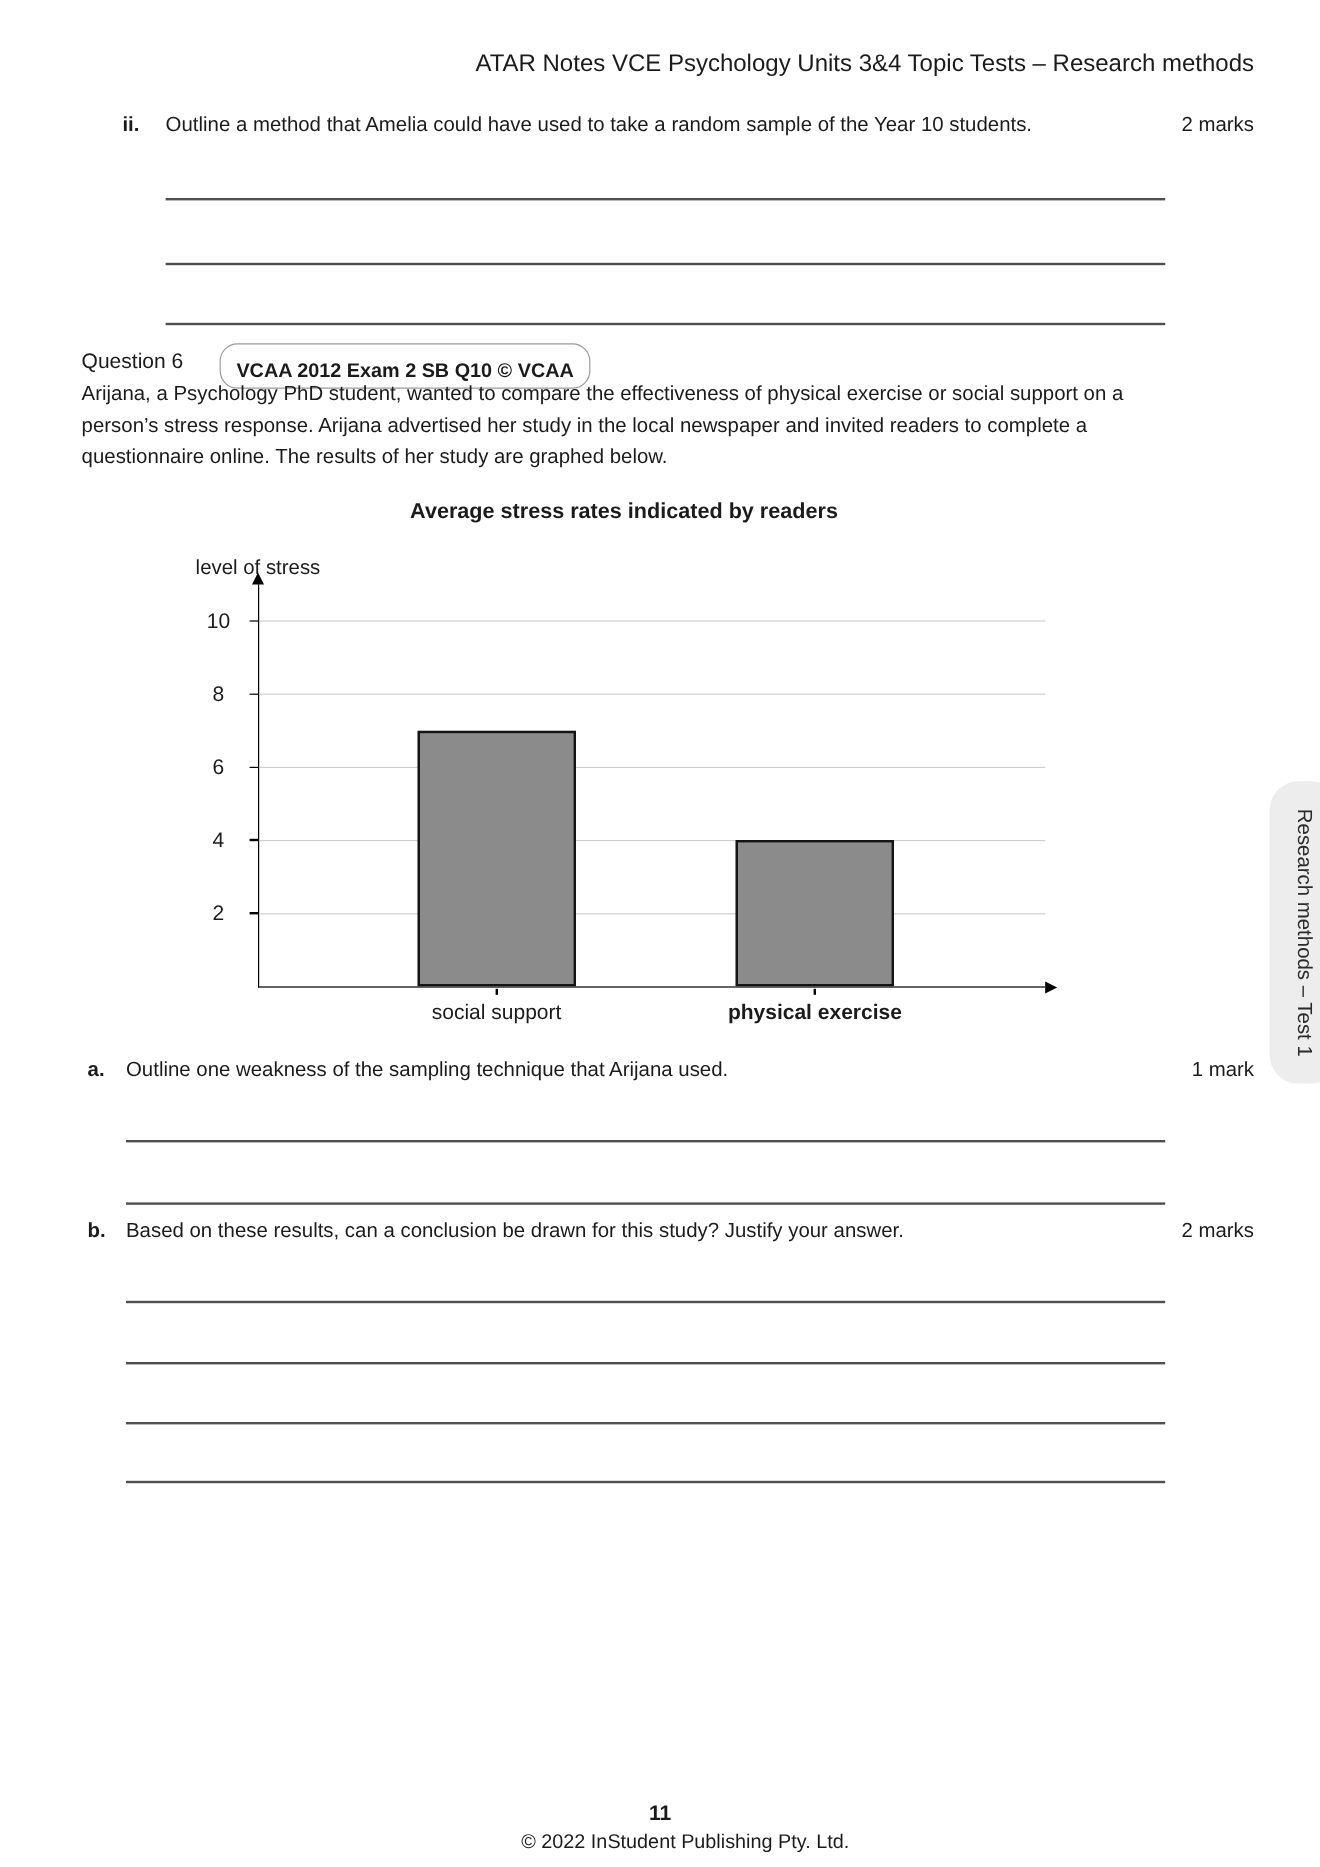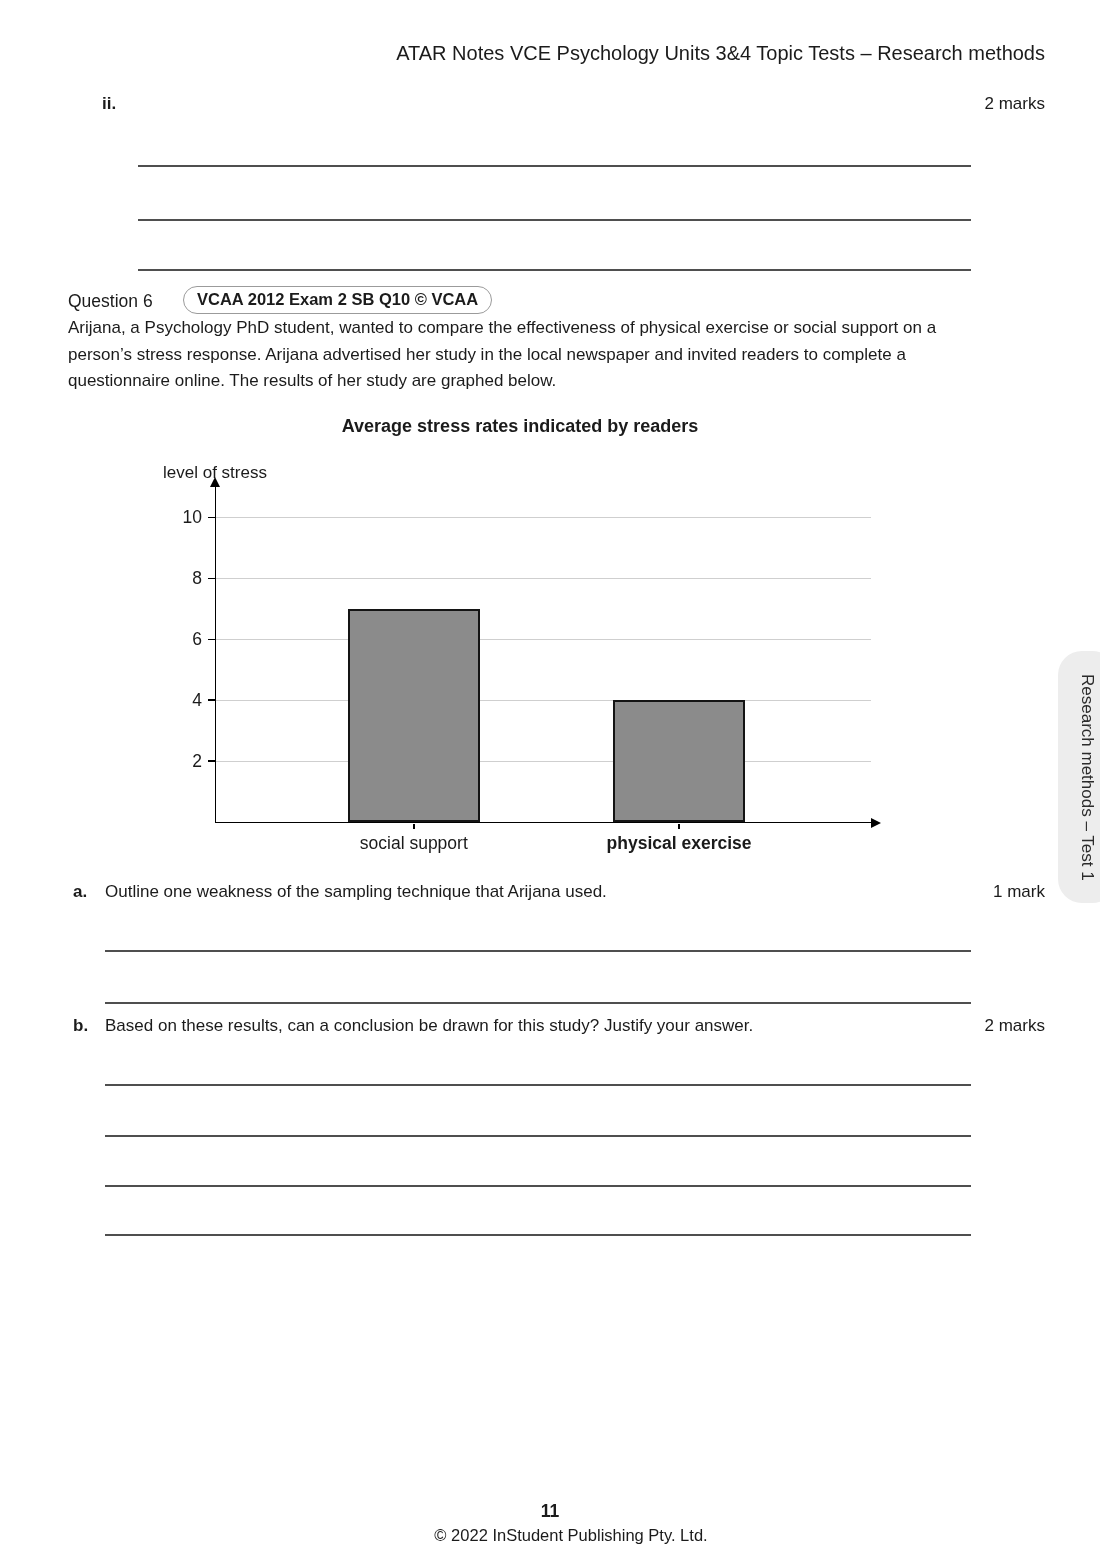"Outline a method that Amelia" div.q-text { html: none -> <div>Outline a method that Amelia could have used to take a random sample of the Year 10 students.</div> }
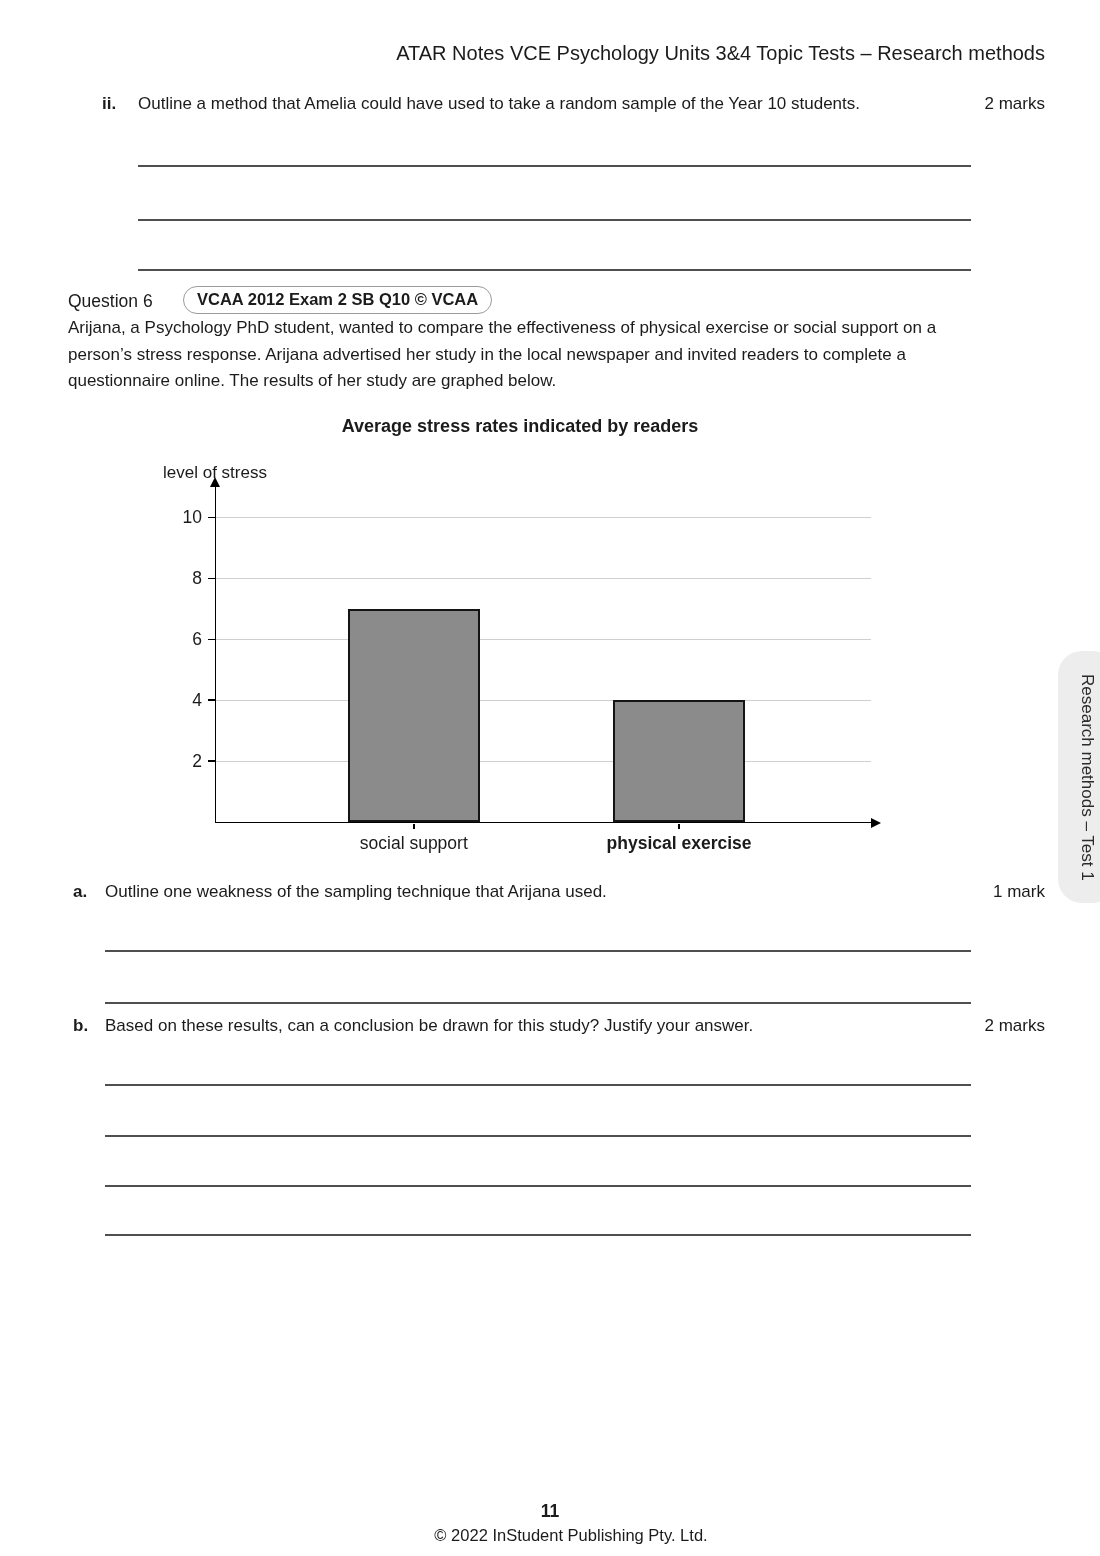"VCAA 2012 Exam 2 SB" .badge { padding: 3px 13px 4px -> 13px 13px 4px }
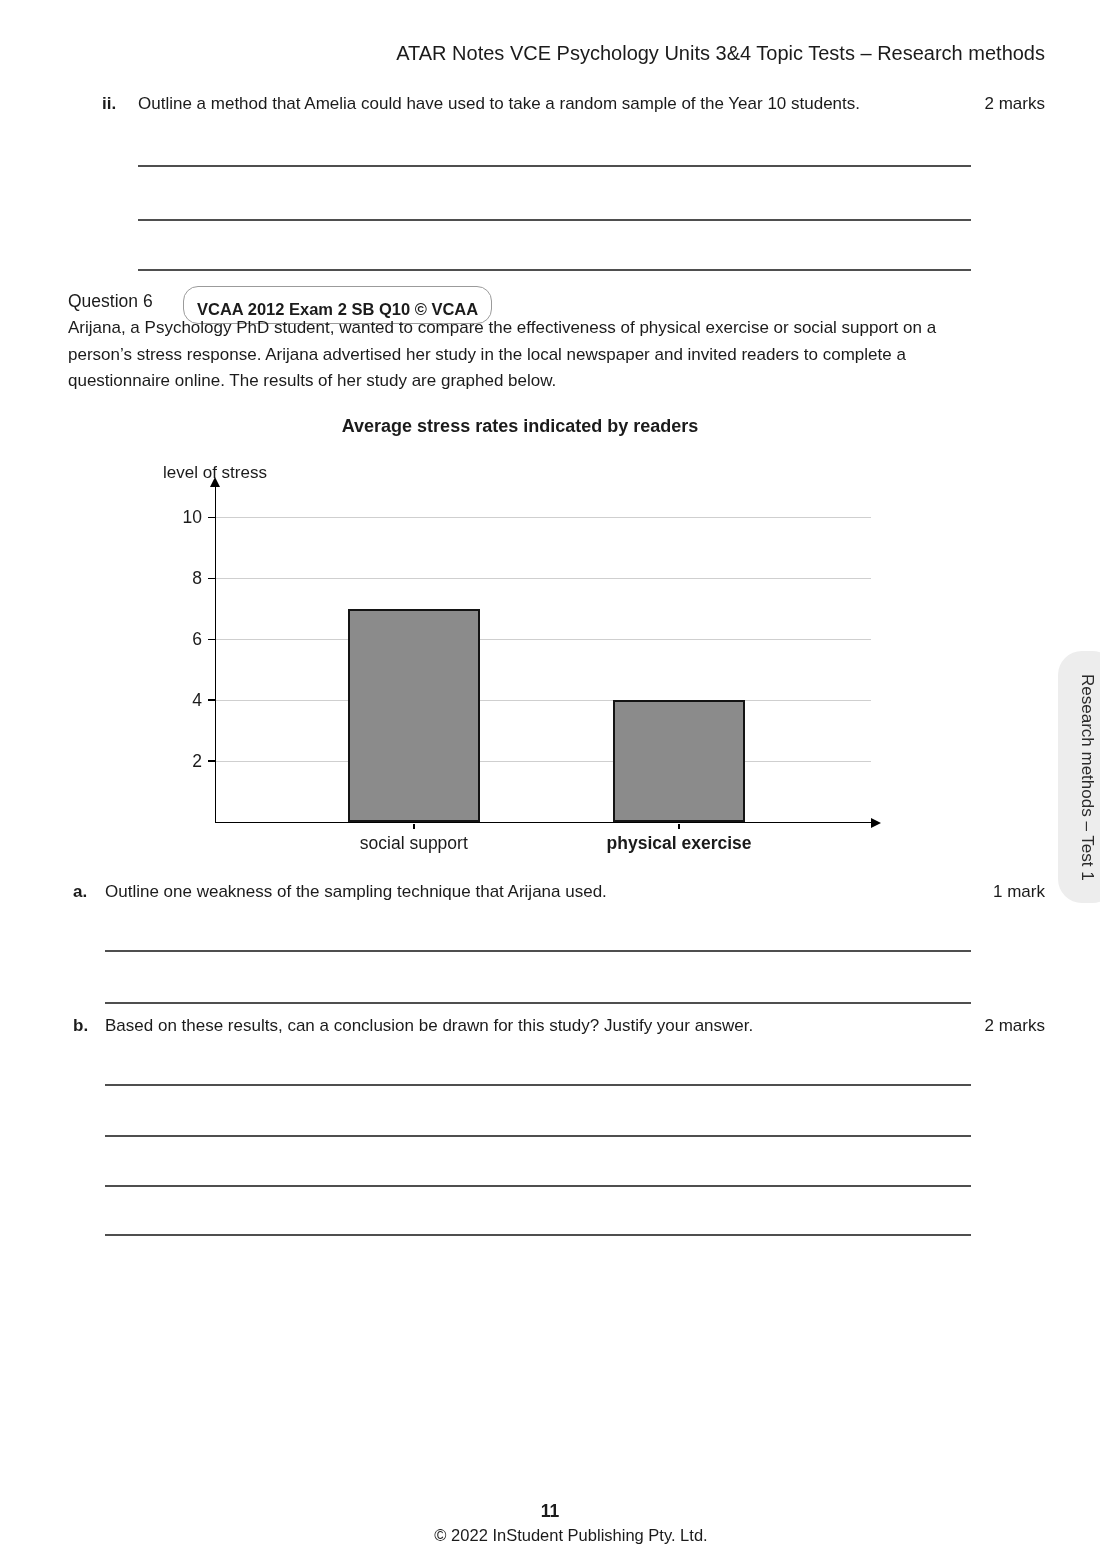"10" .ytick-label { text-align: right -> center }
